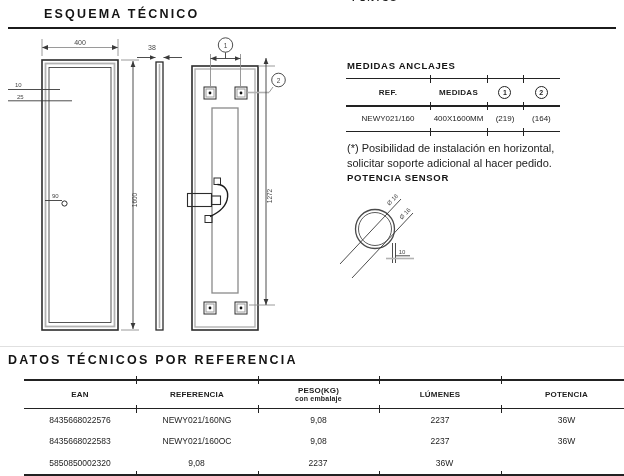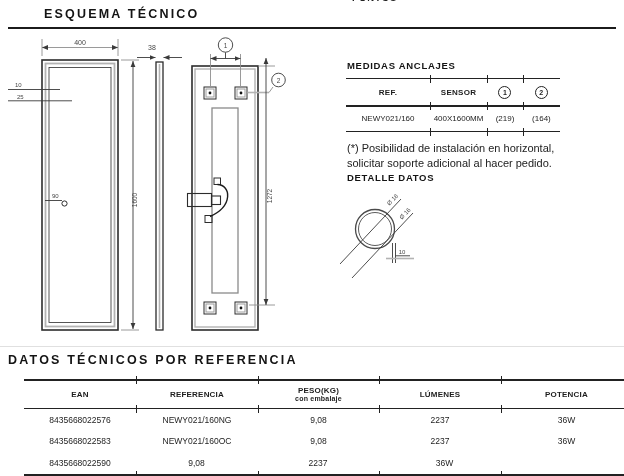"SENSOR" div.c-med { text: SENSOR -> MEDIDAS }
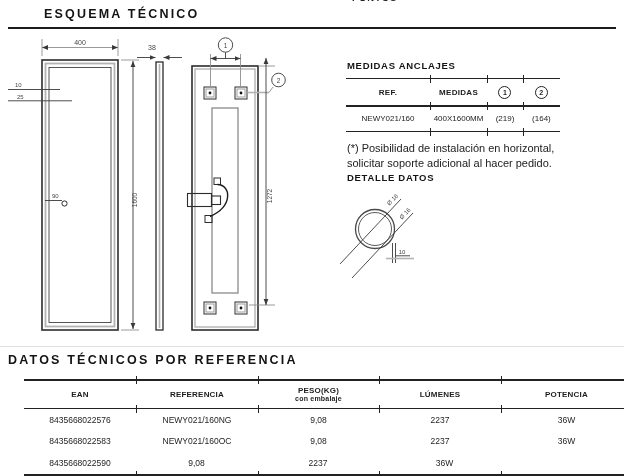"DETALLE DATOS" div.abs { text: DETALLE DATOS -> POTENCIA SENSOR }
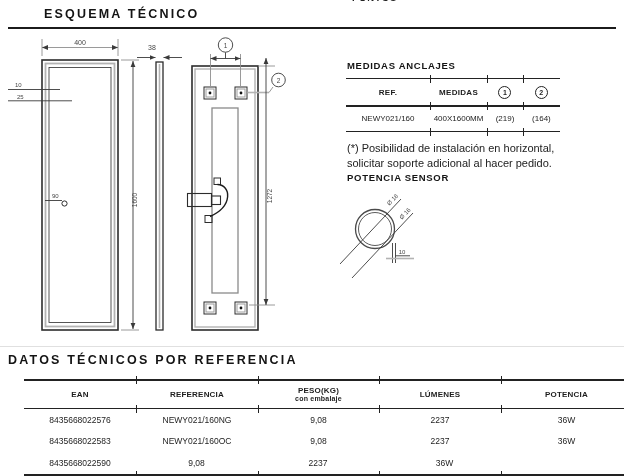"8435668022590" div.sc1 { text: 8435668022590 -> 5850850002320 }
